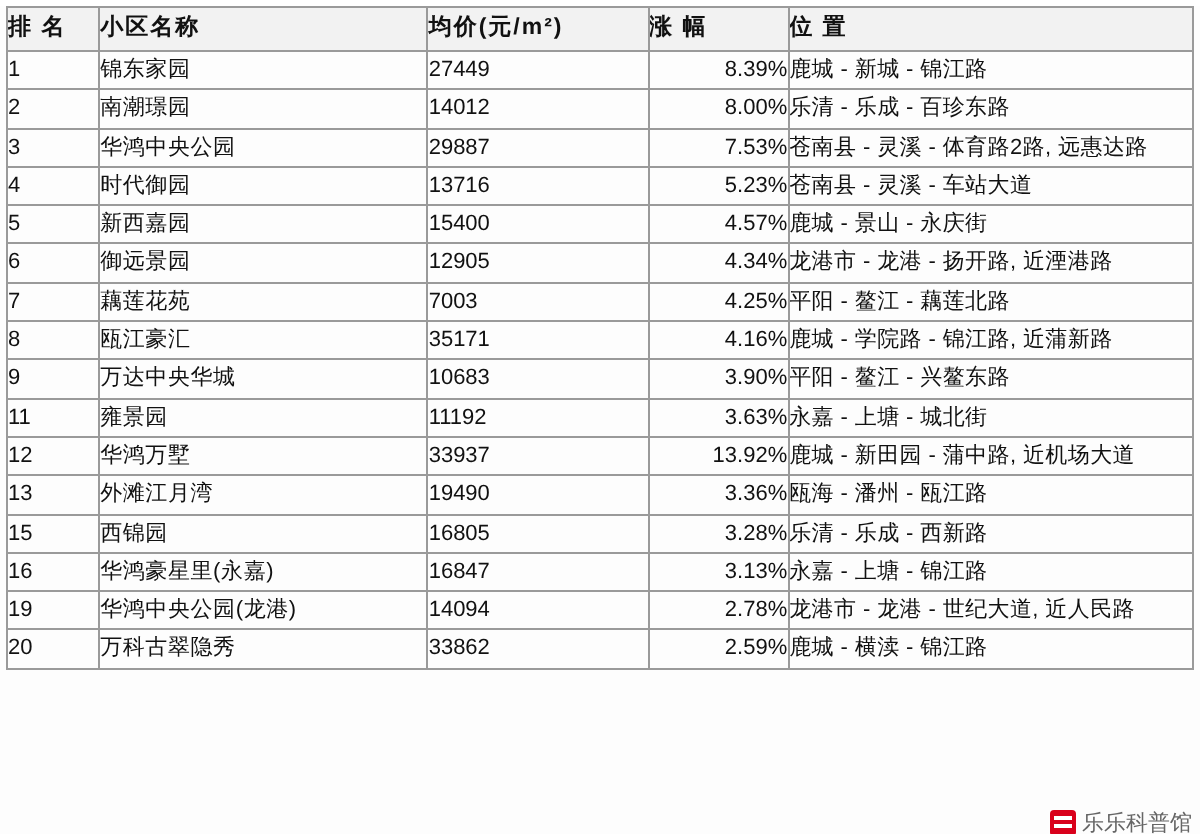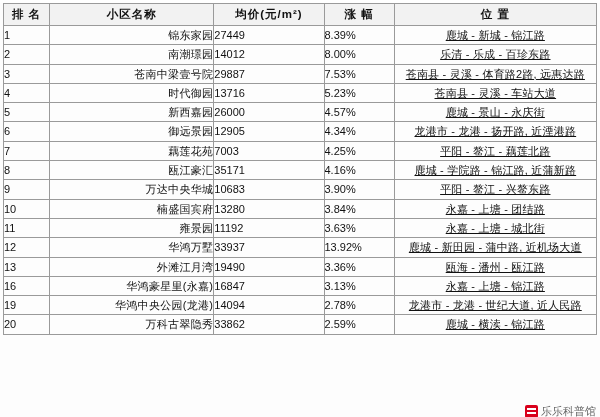"排 名" table.rank-table thead th { text-align: center -> left }
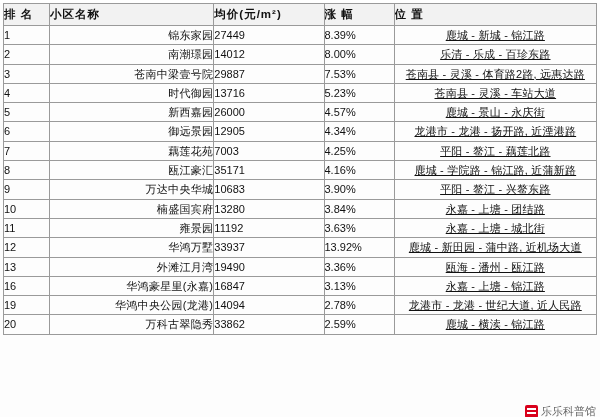"锦东家园" td.name { text-align: right -> left }
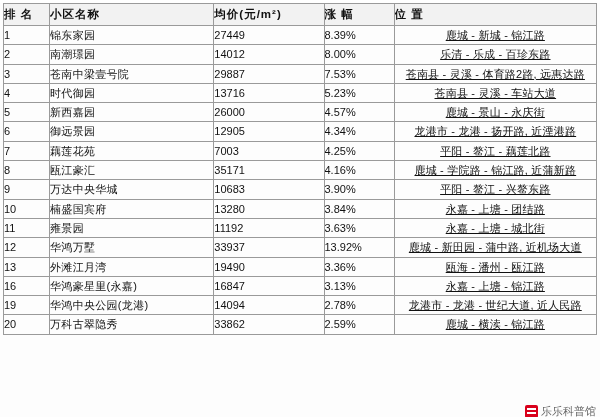"8.39%" td.chg { text-align: left -> right }
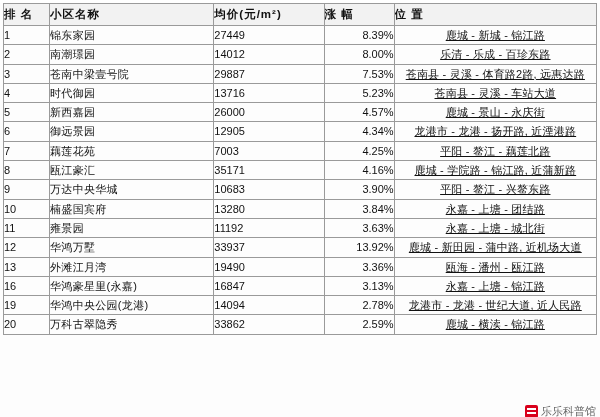"鹿城 - 新城 - 锦江路" td.loc { text-align: center -> left; text-decoration: underline -> none }
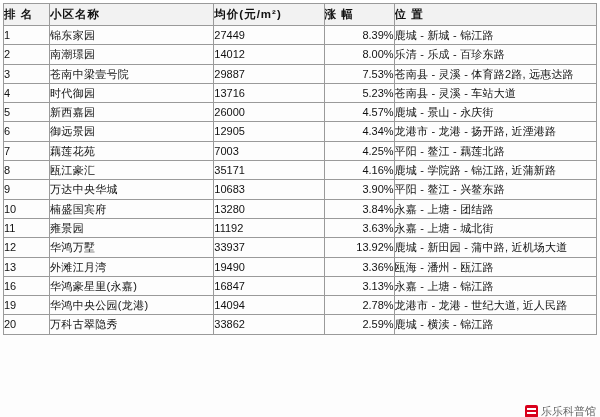"苍南中梁壹号院" td.name { text: 苍南中梁壹号院 -> 华鸿中央公园 }
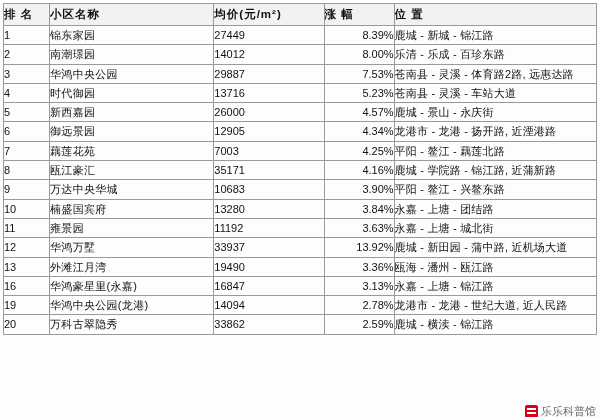"26000" td.price { text: 26000 -> 15400 }
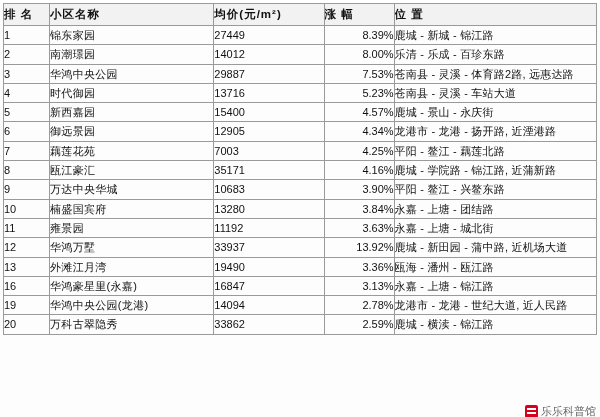"10" tr { html: <tr> <td>10</td> <td>楠盛国宾府</td> <td>13280</td> <td>3.84%</td> <td>永嘉 - 上塘 - 团结路</td> </tr> -> none }
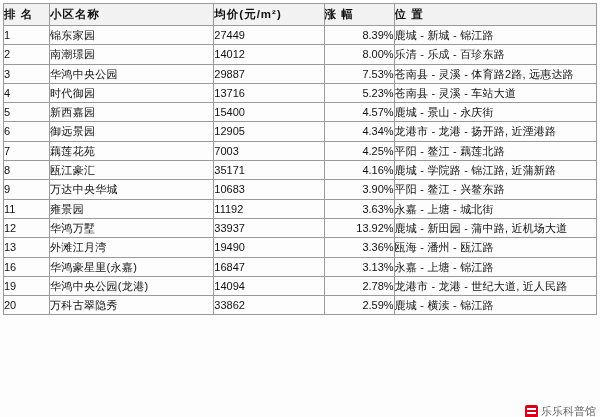"15" tr { html: none -> <tr> <td>15</td> <td>西锦园</td> <td>16805</td> <td>3.28%</td> <td>乐清 - 乐成 - 西新路</td> </tr> }
